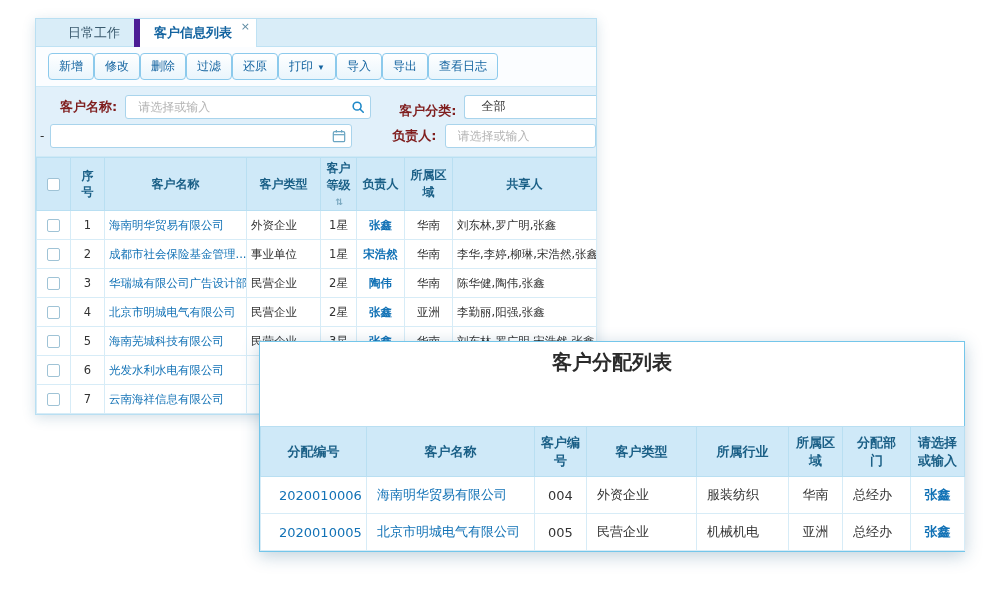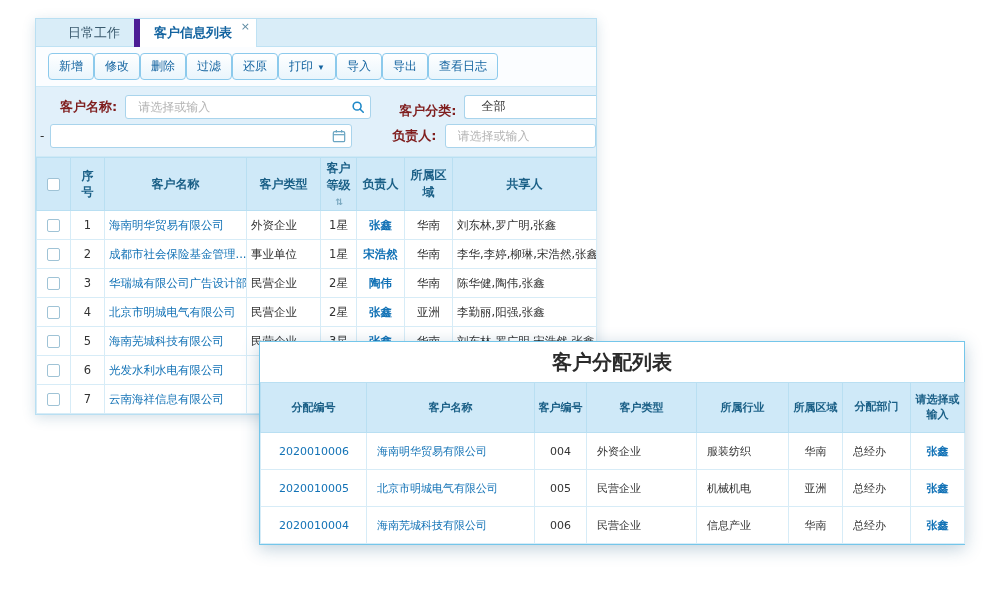"分配编号" .t2 { font-size: 11px -> 13px; margin-top: none -> 44px }
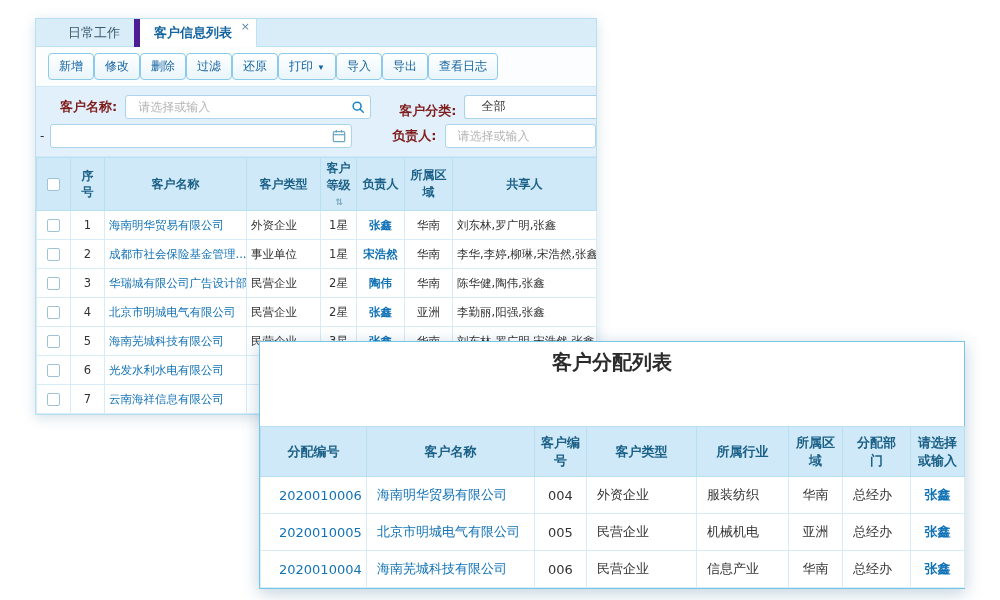"2020010004" tr { html: <tr> <td><a>2020010004</a></td> <td><a>海南芜城科技有限公司</a></td> <td>006</td> <td>民营企业</td> <td>信息产业</td> <td>华南</td> <td>总经办</td> <td><a>张鑫</a></td> </tr> -> none }
